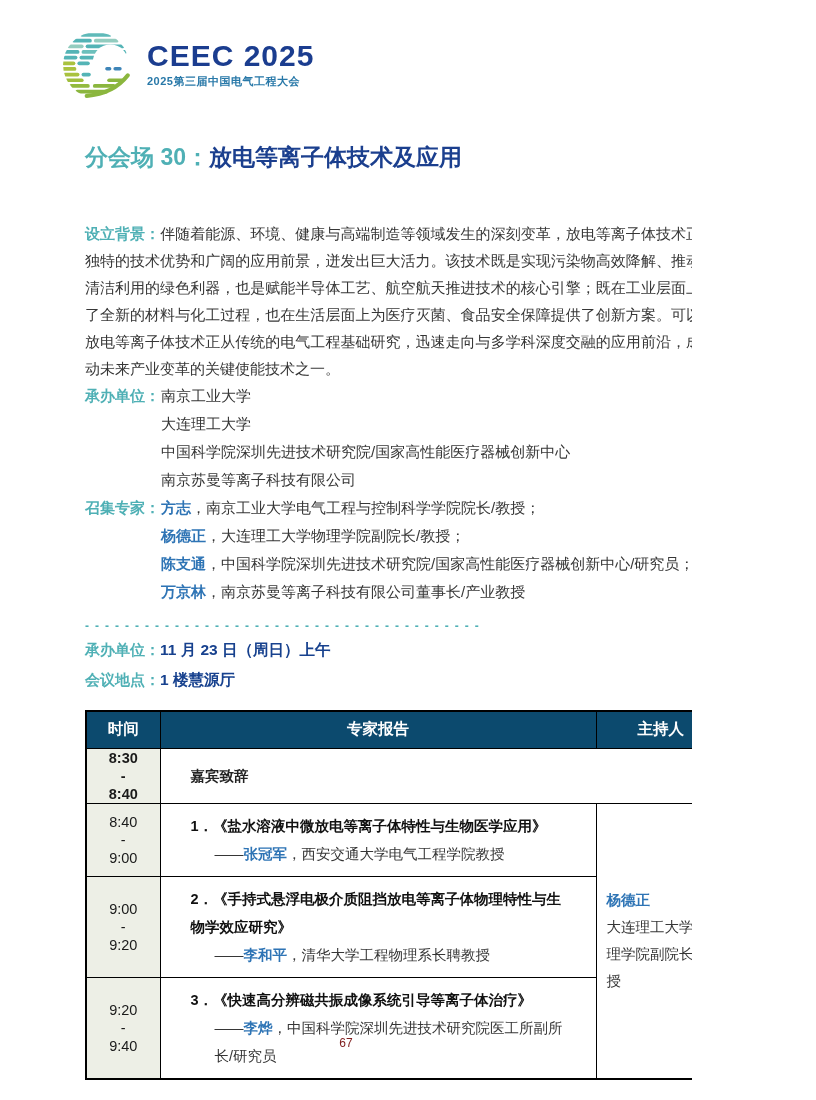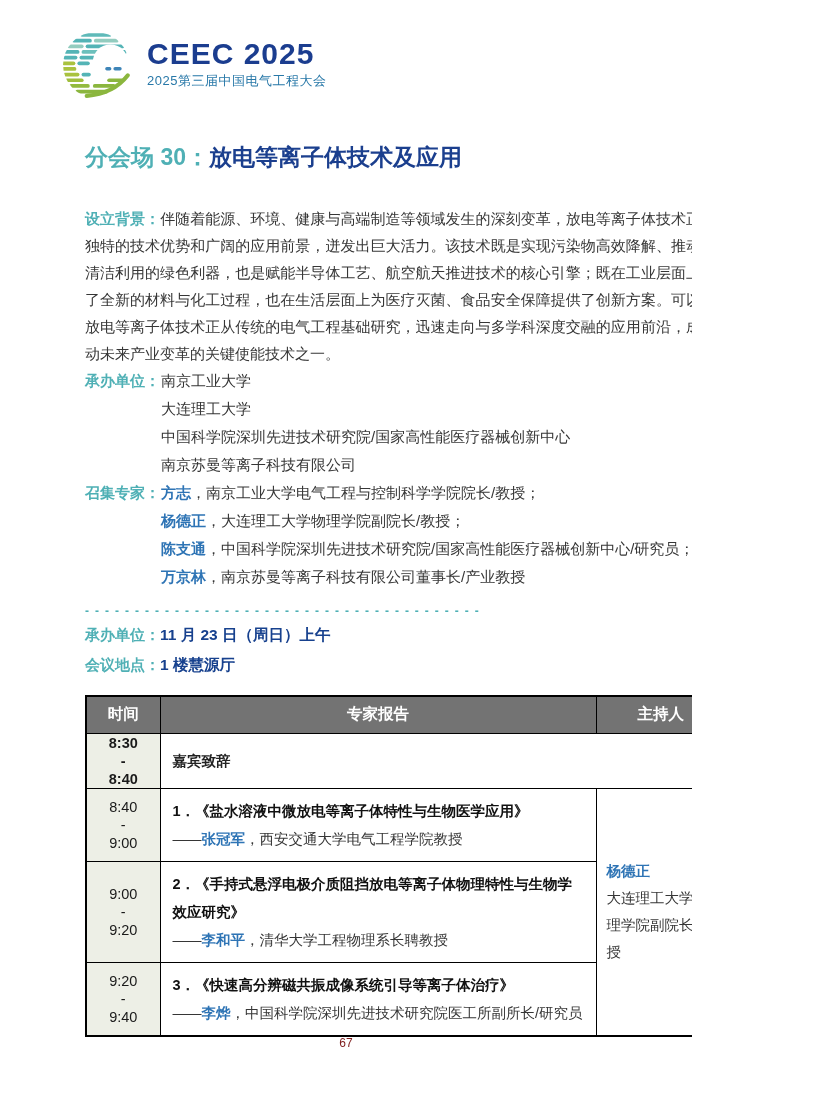"2025第三届中国电气工程大会" .logo-text .sub { font-size: 13px -> 11px; font-weight: normal -> bold }
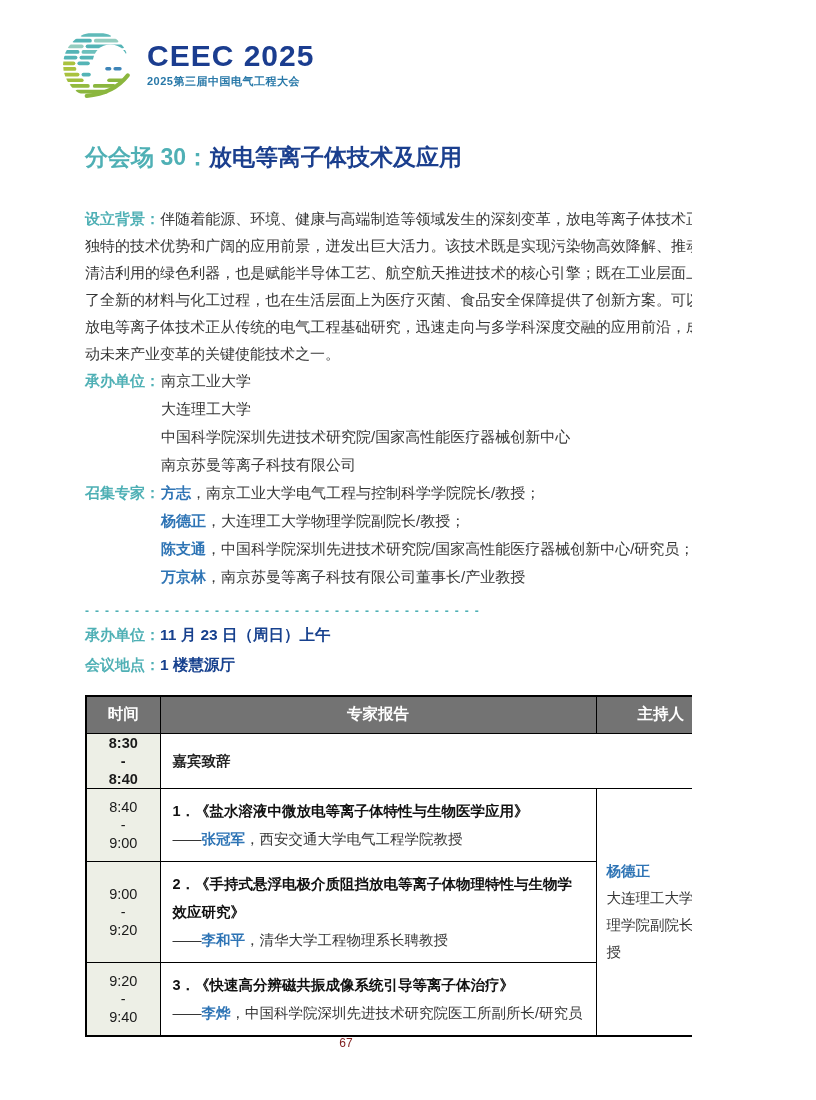"分会场 30：放电等离子体技术及应用" .title { margin-bottom: 33px -> 48px }
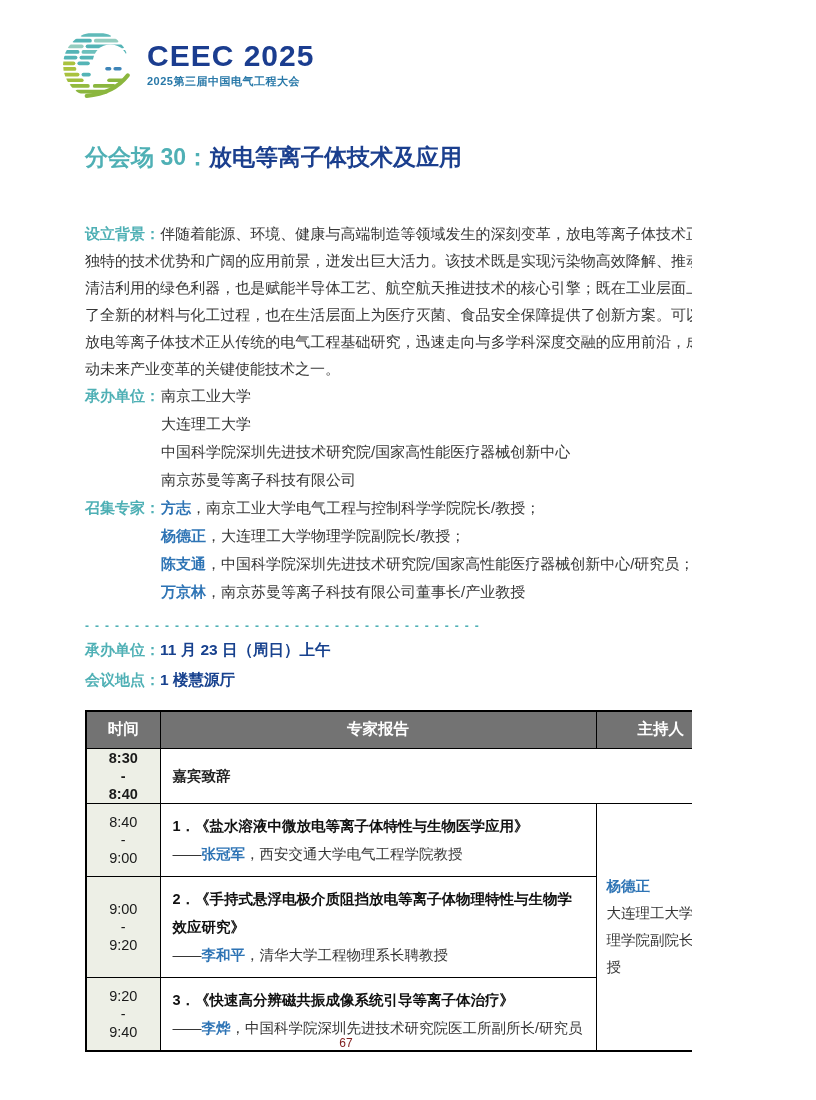"时间" .schedule th { background: #737373 -> #0c4a6e }
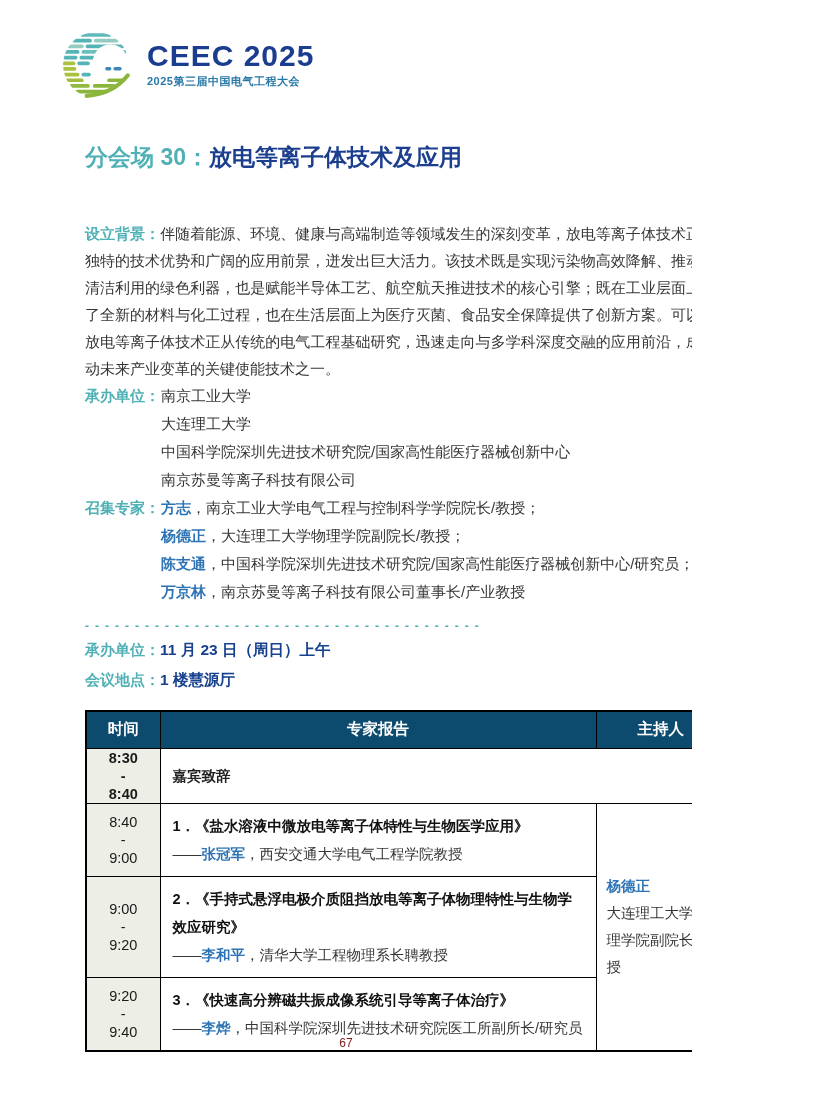"嘉宾致辞" td.report { padding: 8px 12px -> 8px 30px }
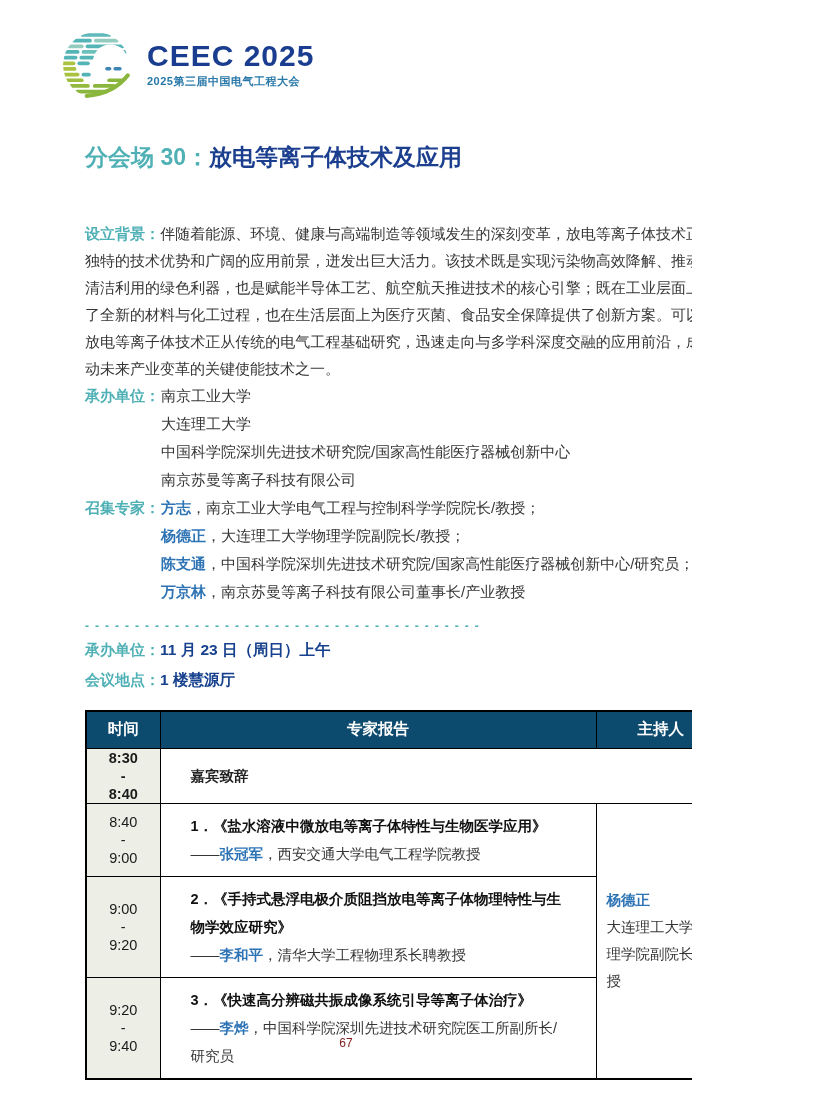"——张冠军，西安交通大学电气工程学院教授" .speaker { margin-left: none -> 24px }
